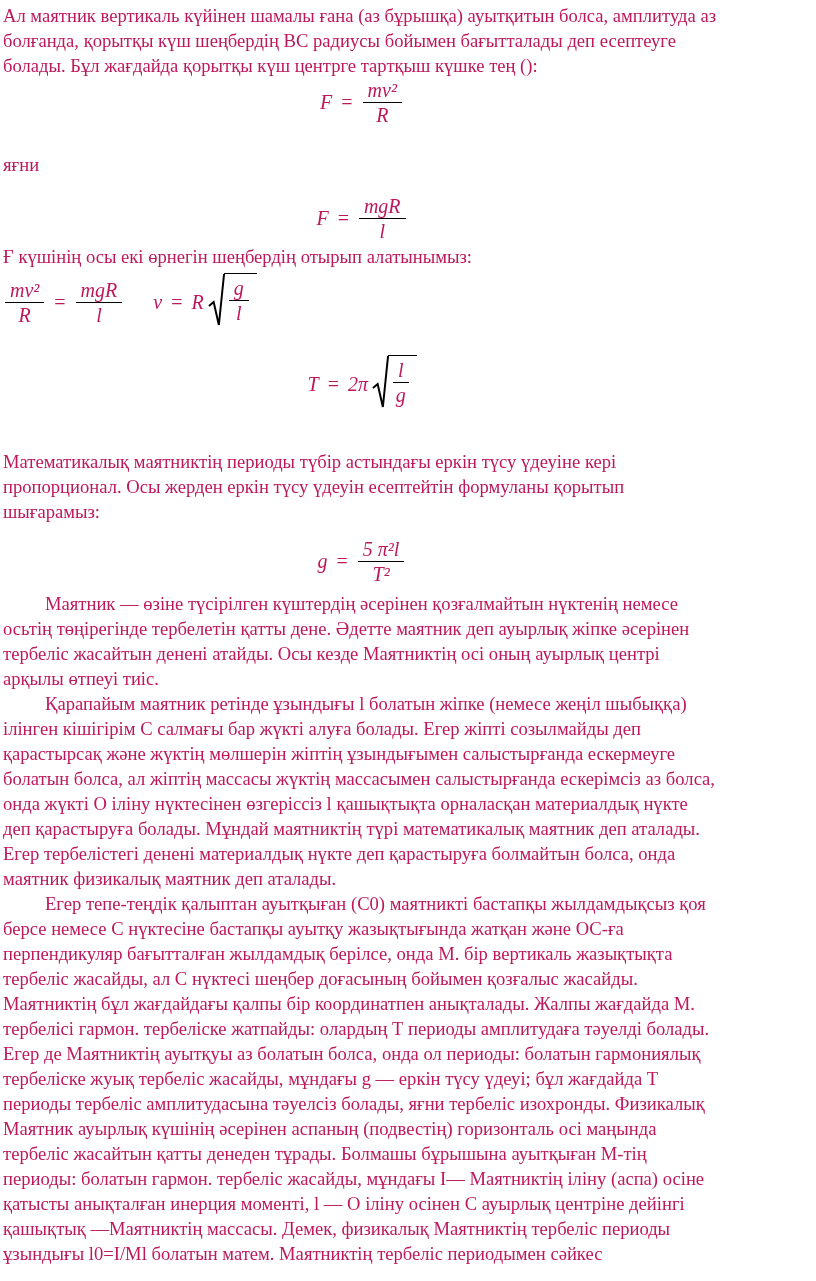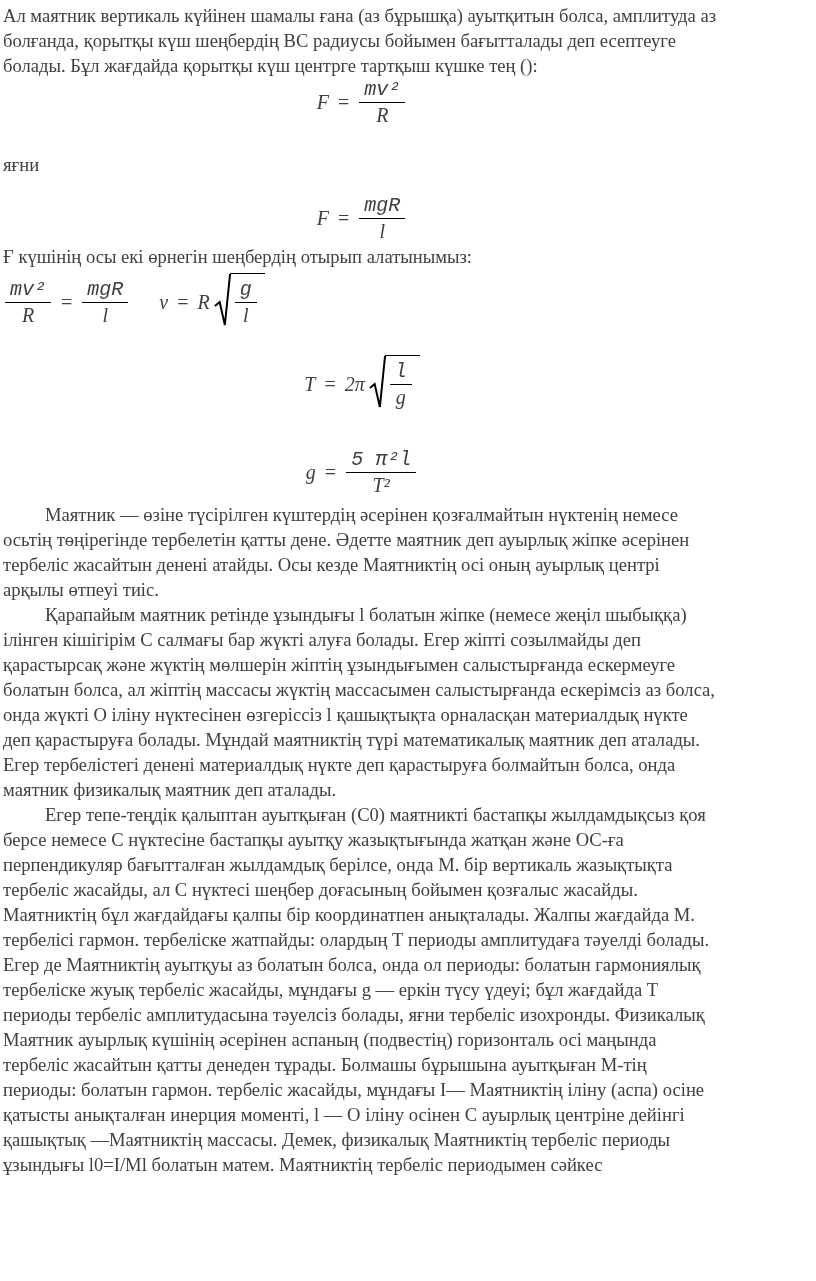"Ал маятник вертикаль күйінен шамалы" .page { color: #404040 -> #be185d }
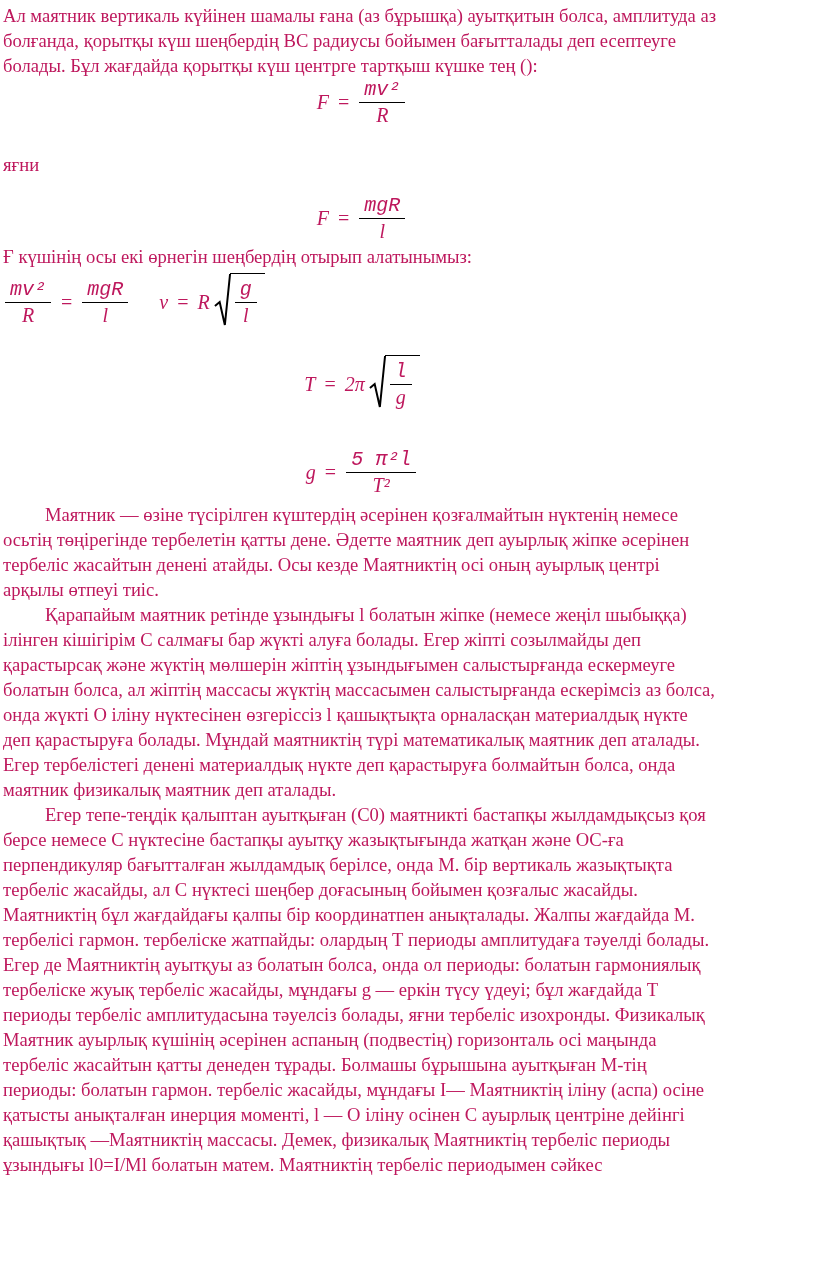"mv²" .frac .num { font-family: Liberation Mono, monospace -> none }
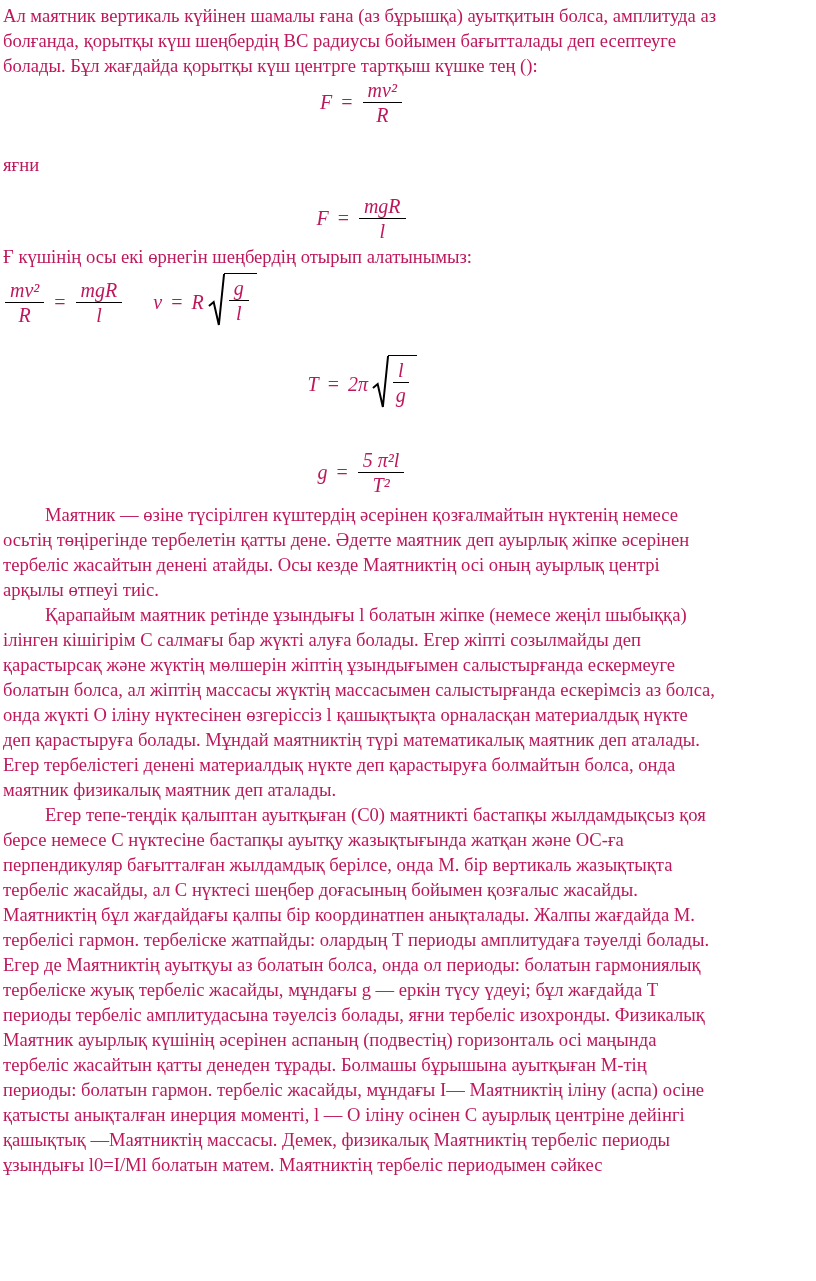"Математикалық маятниктің периоды түбір" p.para { html: none -> <p>Математикалық маятниктің периоды түбір астындағы еркін түсу үдеуіне кері пропорционал. Осы жерден еркін түсу үдеуін есептейтін формуланы қорытып шығарамыз:</p> }
